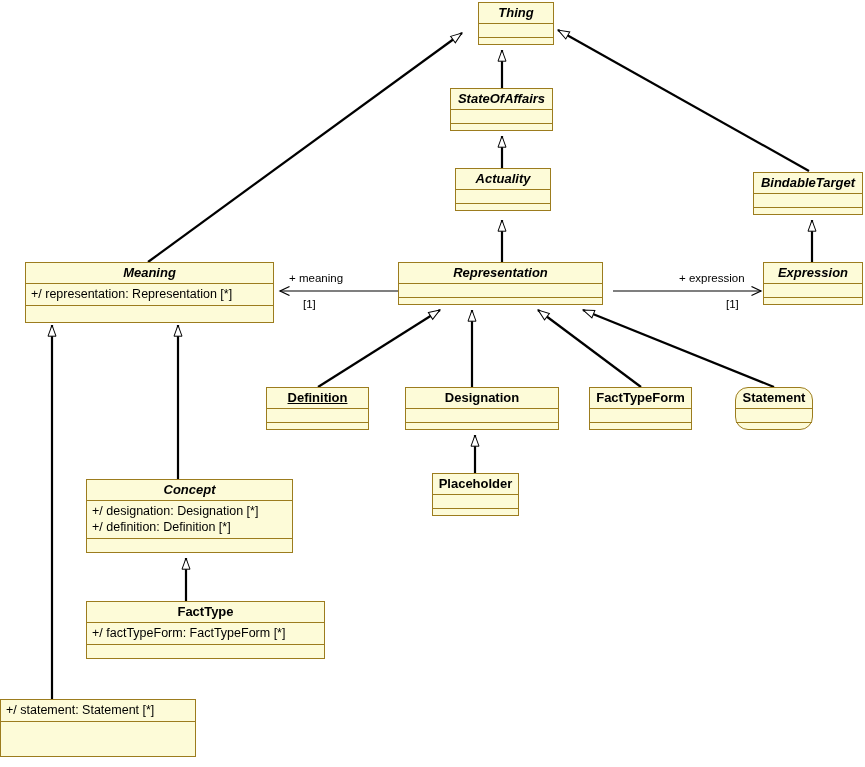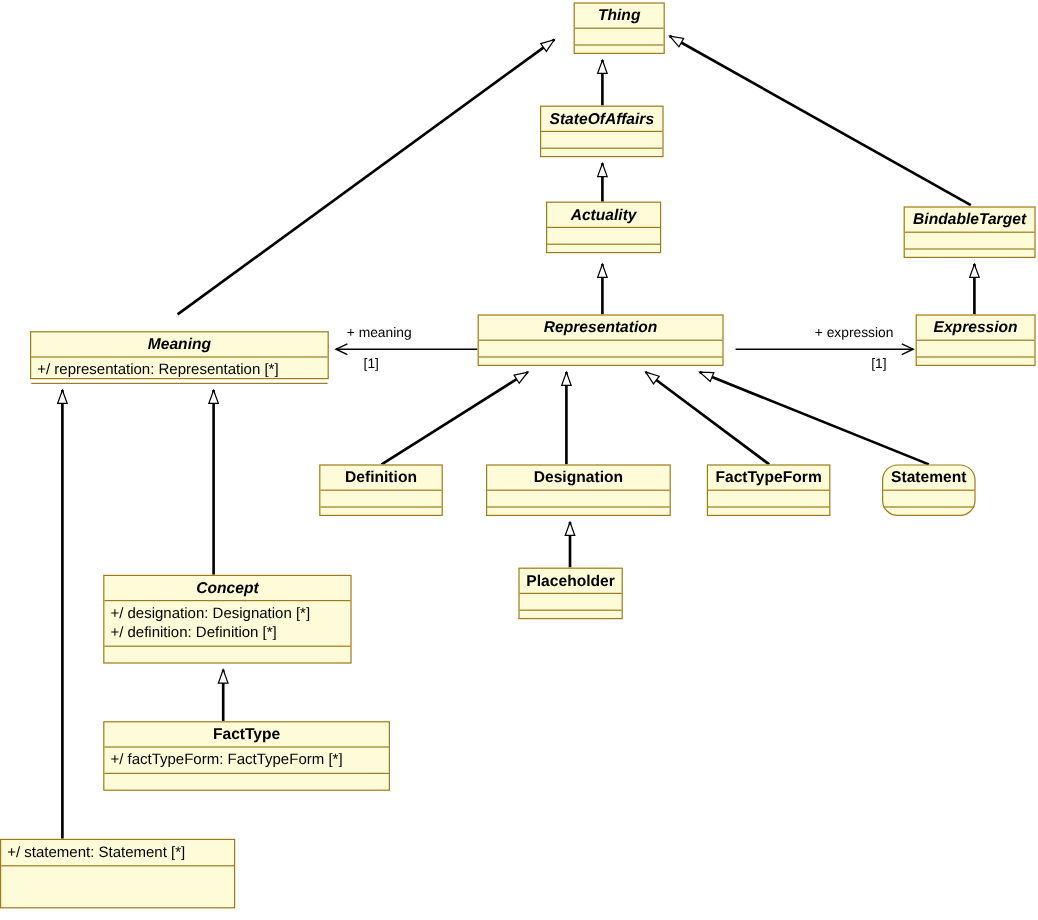"Meaning" div.uml-class { height: 40px -> 61px; top: 276px -> 262px }
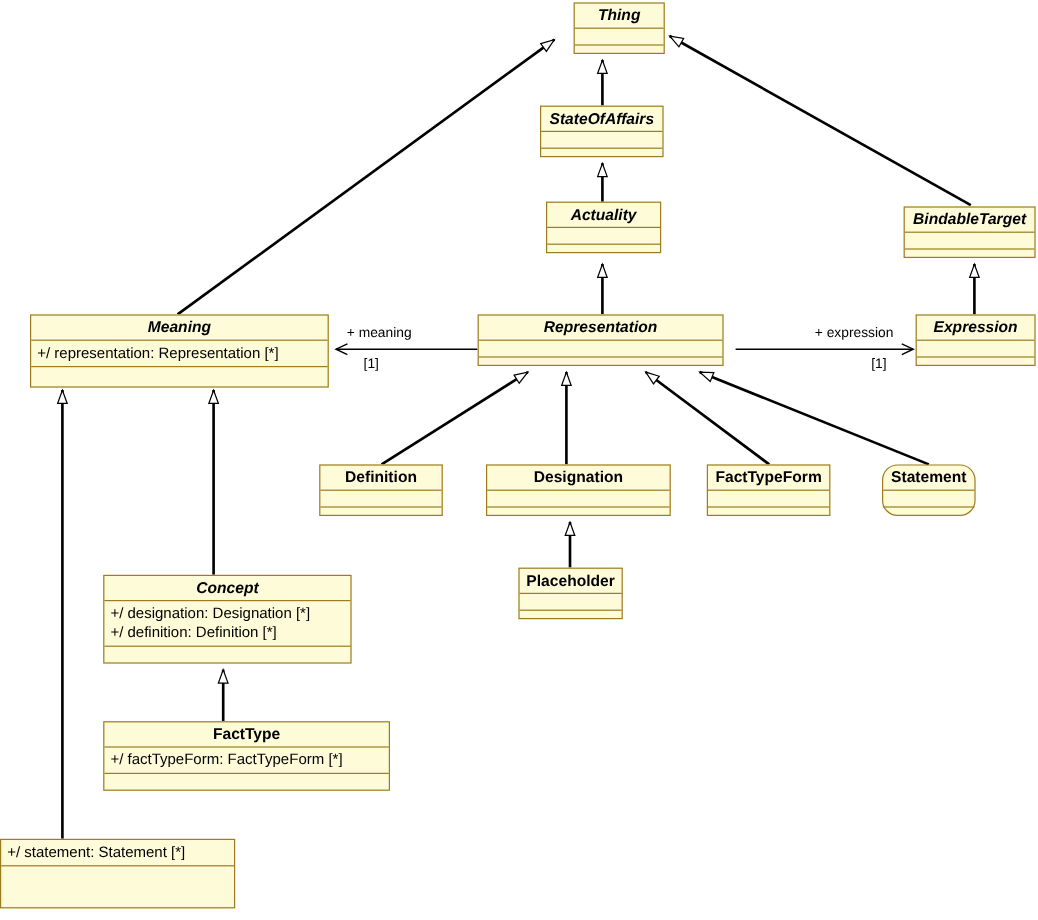"Definition" div.uml-class { text-decoration: none -> underline }
